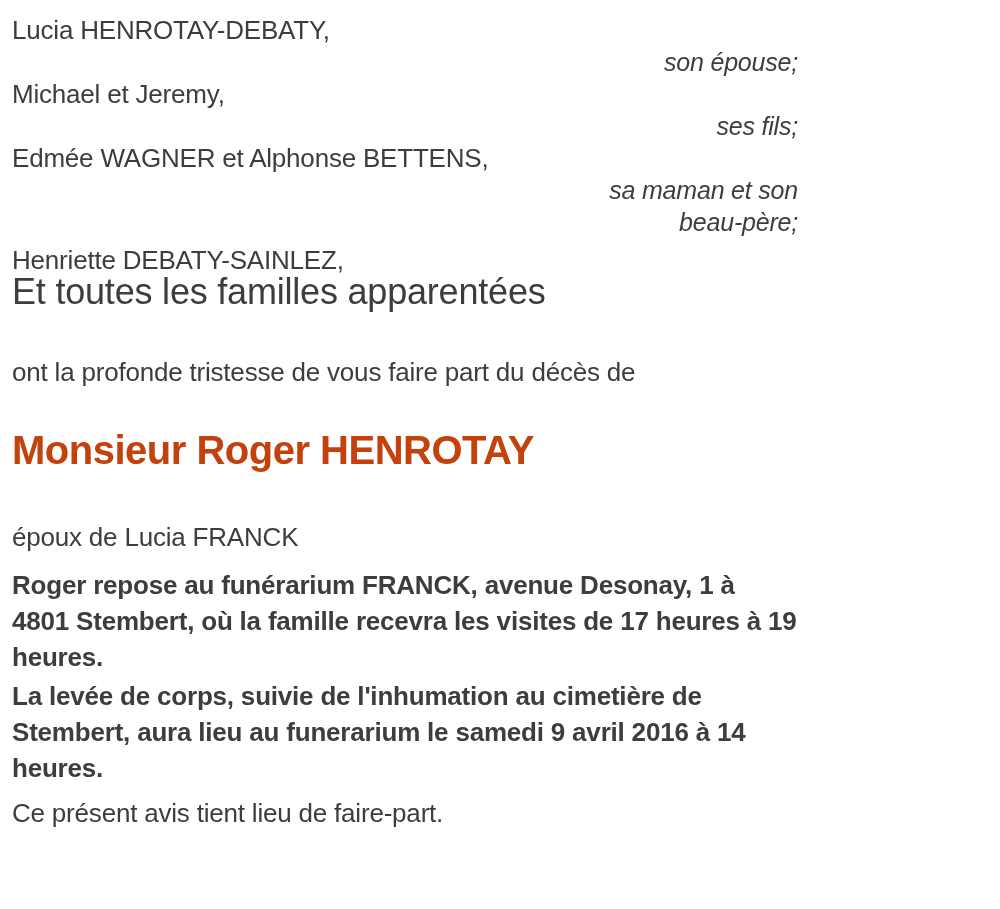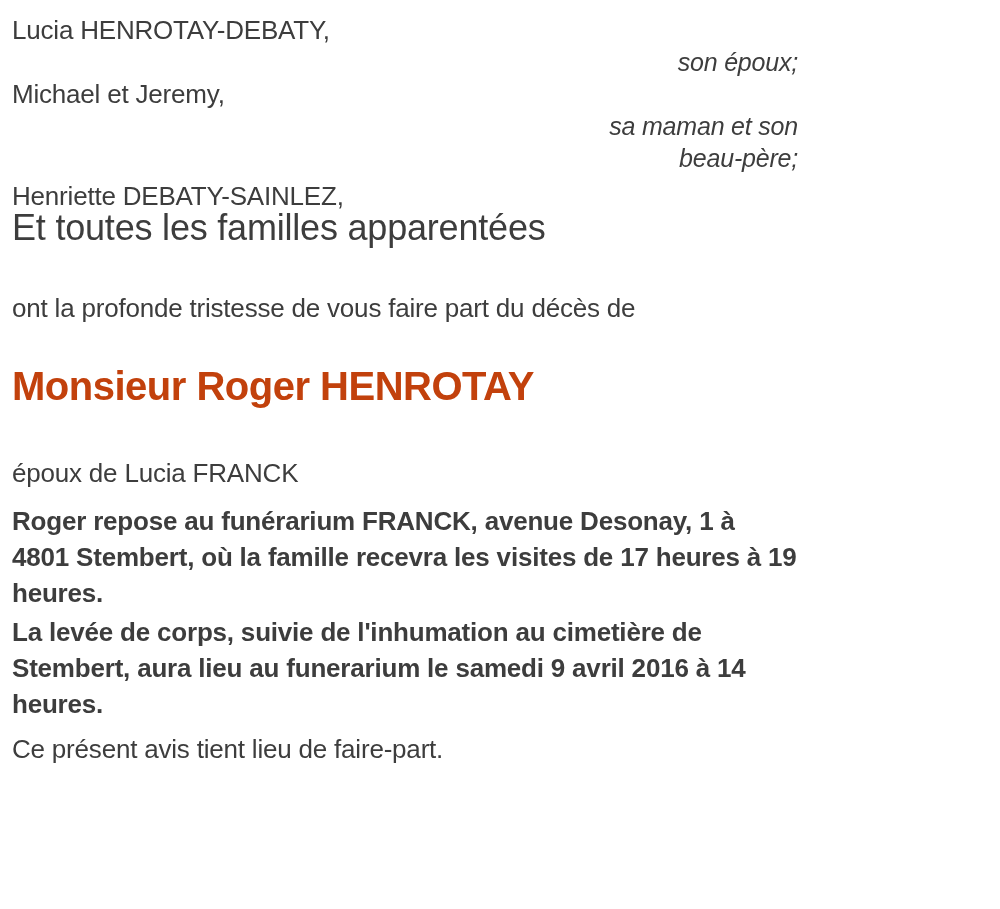"son époux;" div.relation-line { text: époux -> épouse }
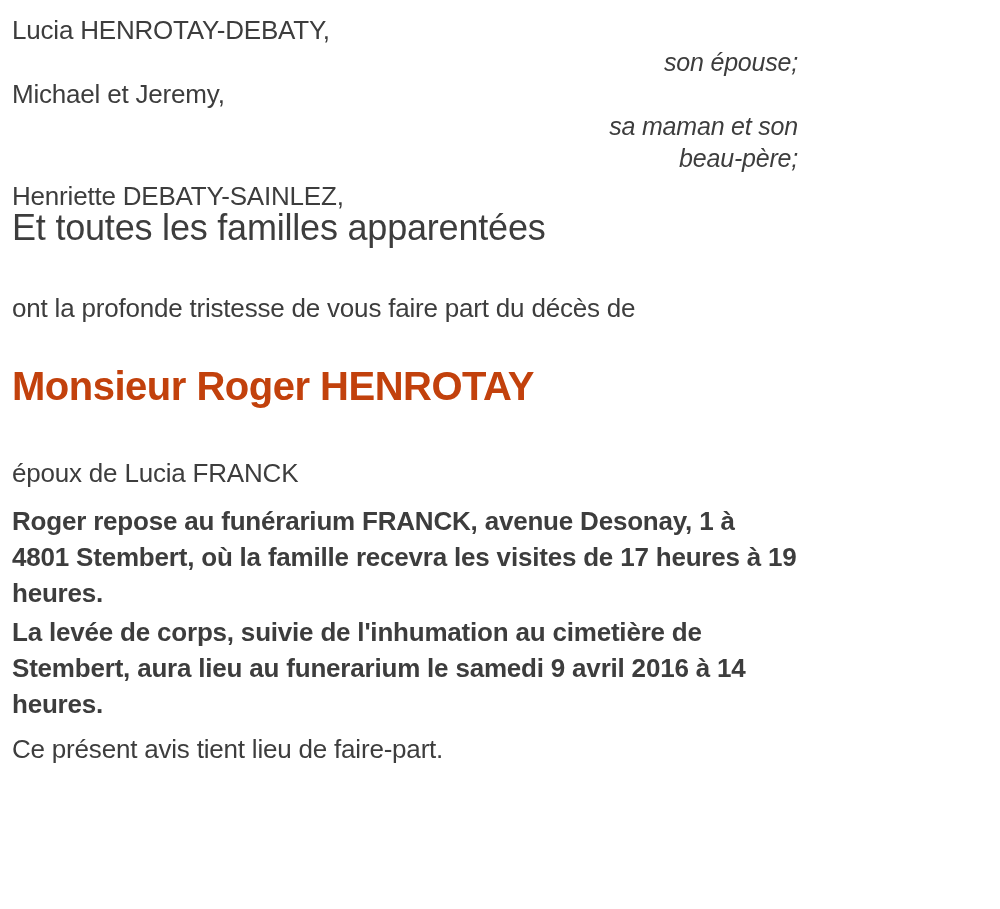"ses fils;" div.relation-line { html: none -> <div>ses fils;</div> }
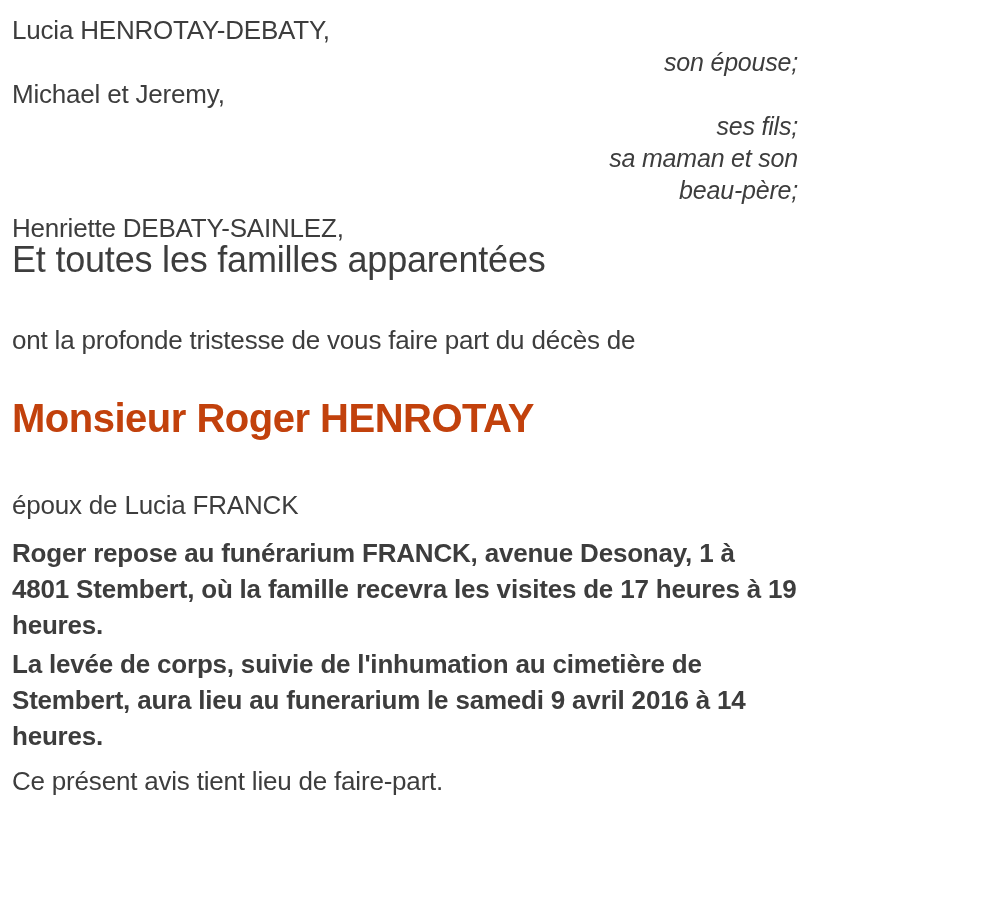"Edmée WAGNER et Alphonse BETTENS," div.name-line { html: none -> <div>Edmée WAGNER et Alphonse BETTENS,</div> }
